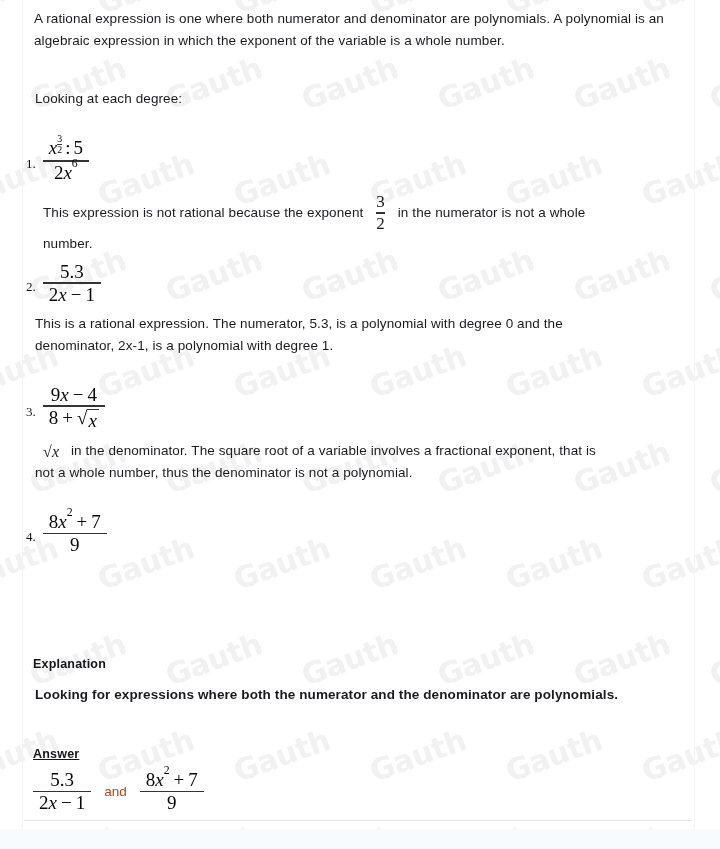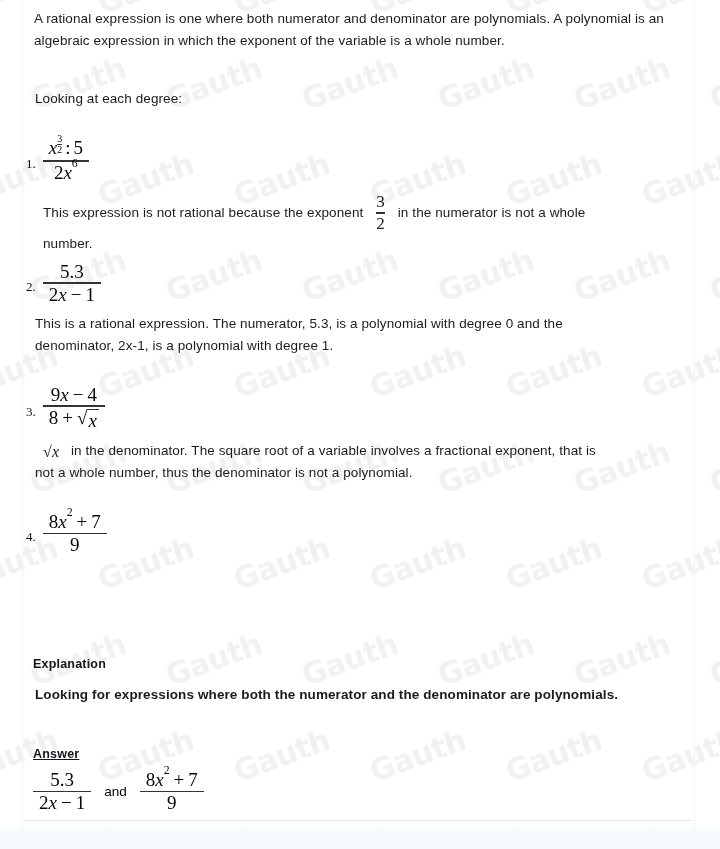"and" .and-word { color: #000000 -> #c2410c }
